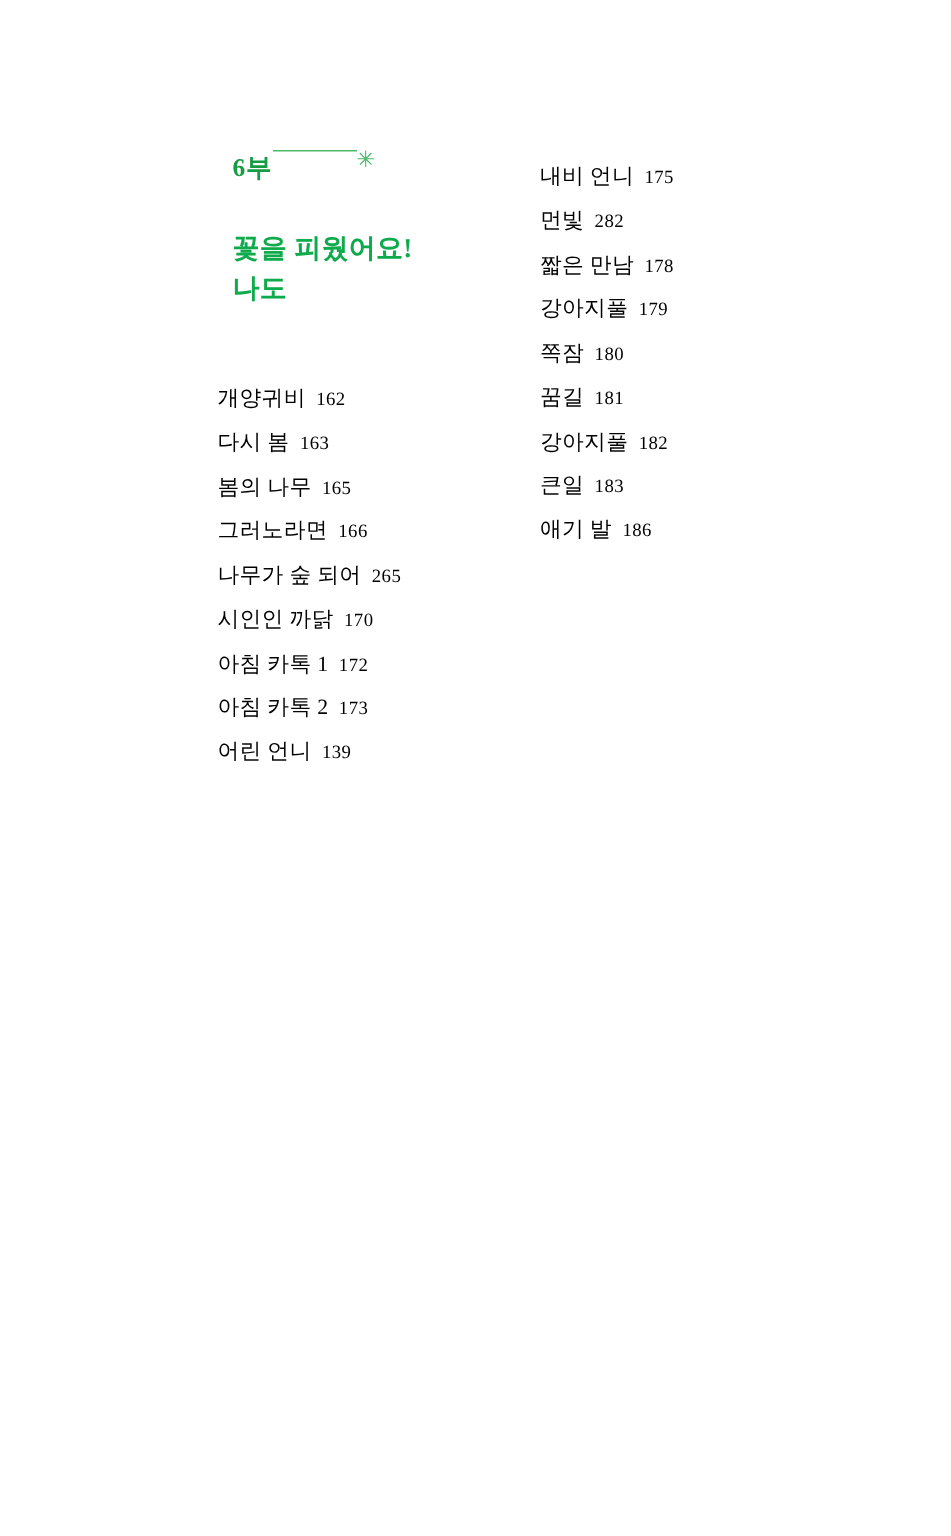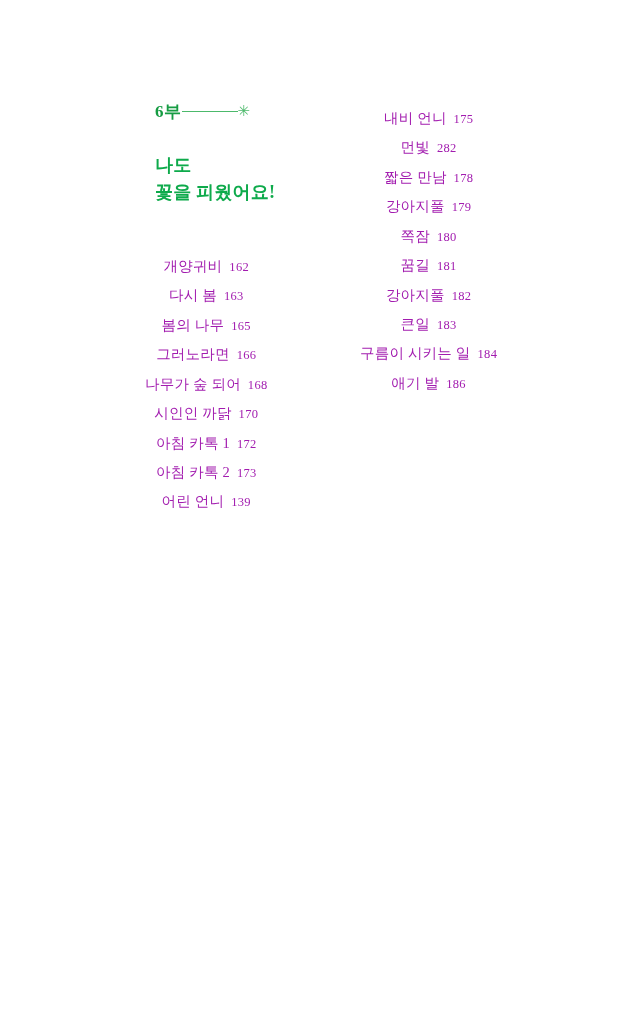"6부" .part-row { align-items: center -> flex-start }
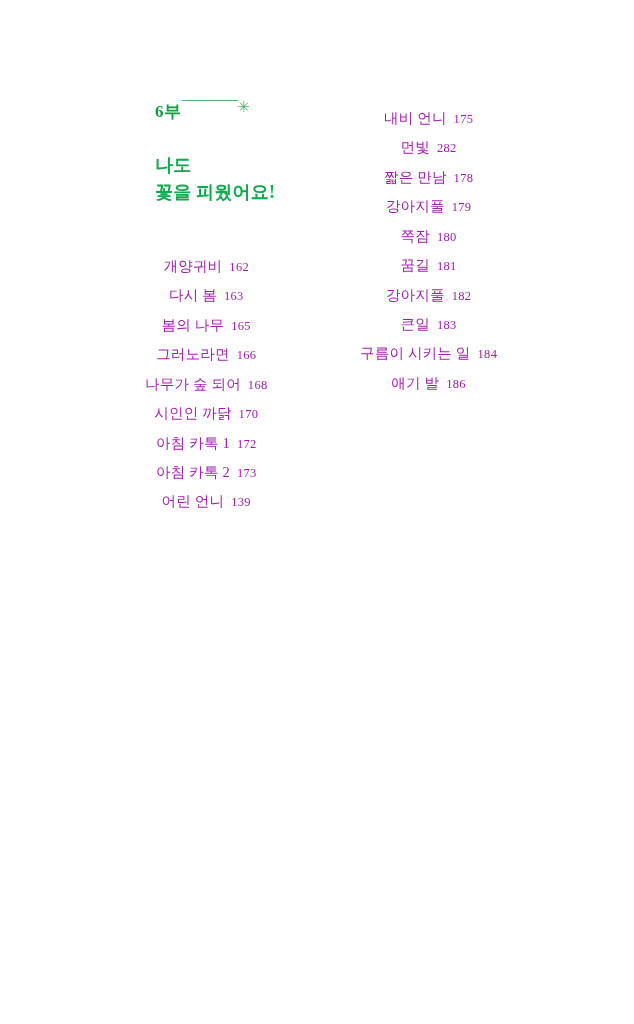"내비 언니 175" .col { color: #a21caf -> #000000; text-align: center -> none }
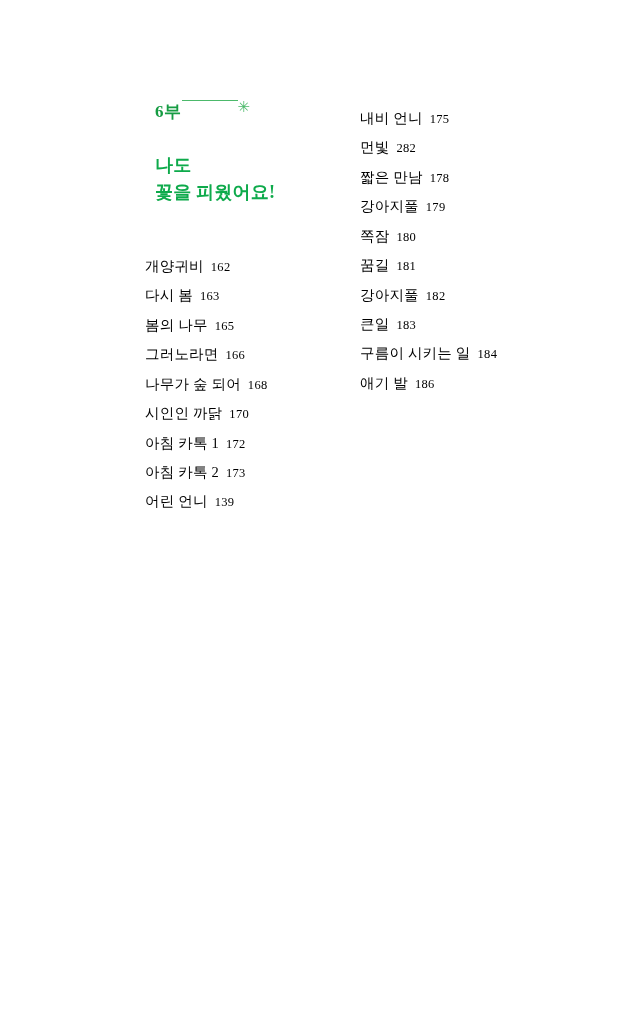"나도" div { order: before "꽃을 피웠어요!" -> after "꽃을 피웠어요!" }
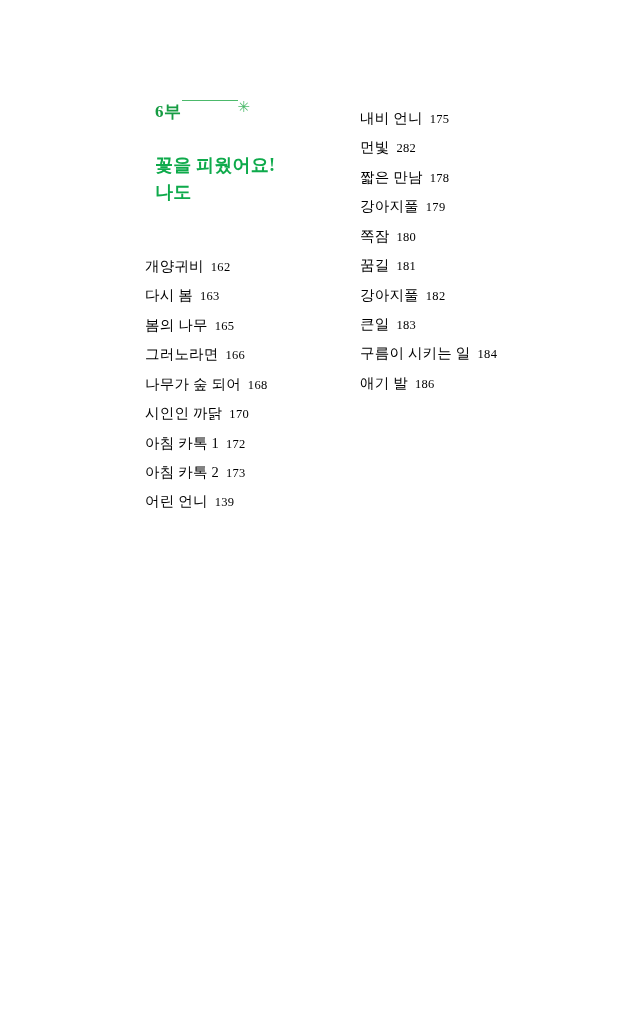"구름이 시키는 일 184" div.entry { html: <div><span>구름이 시키는 일</span><span>184</span></div> -> none }
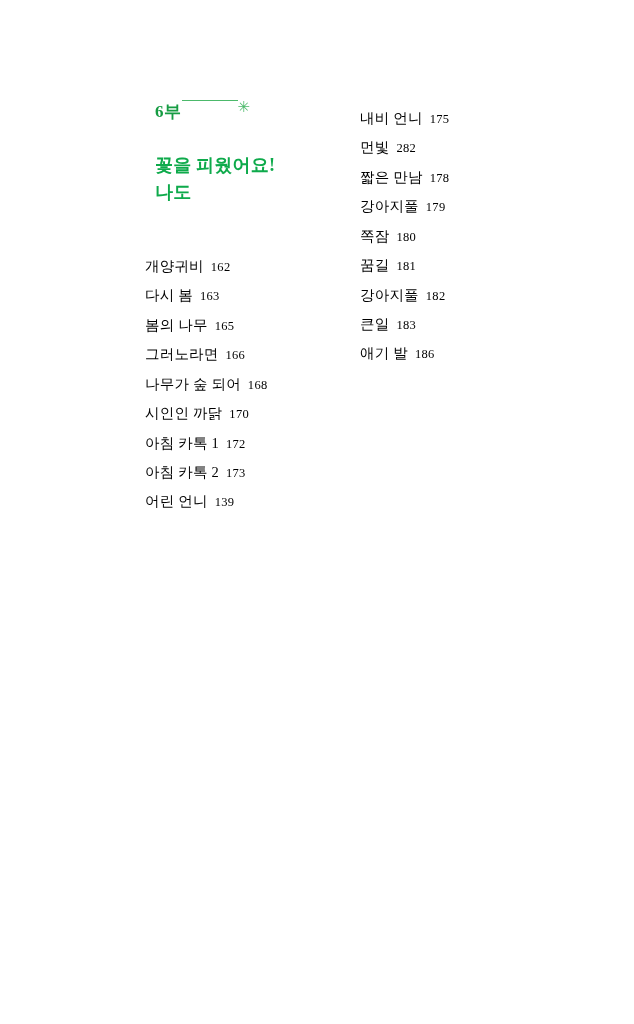"168" span.pg { text: 168 -> 265 }
